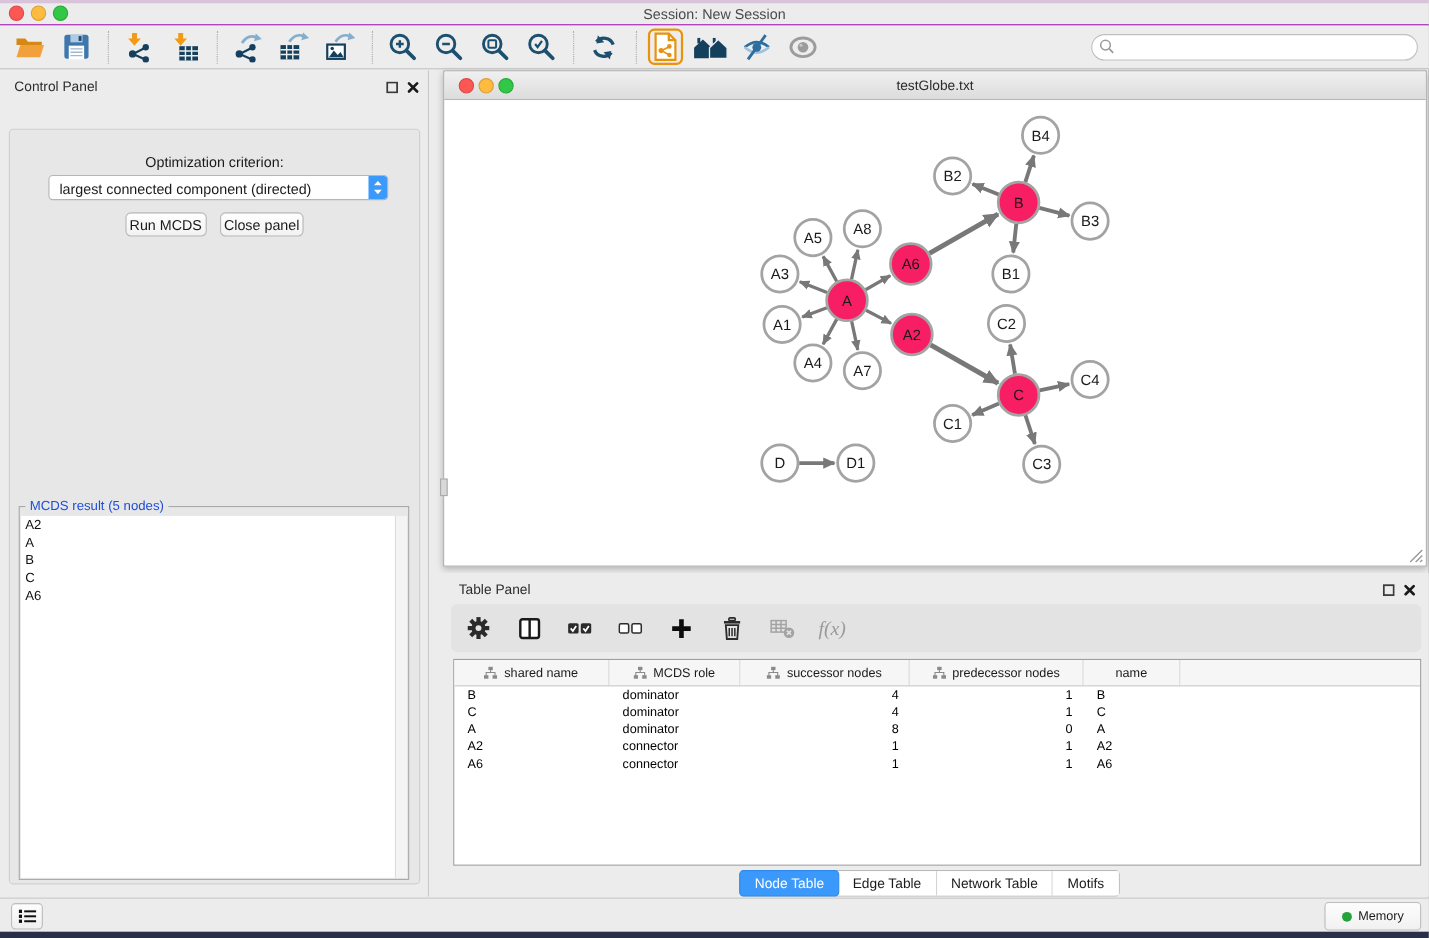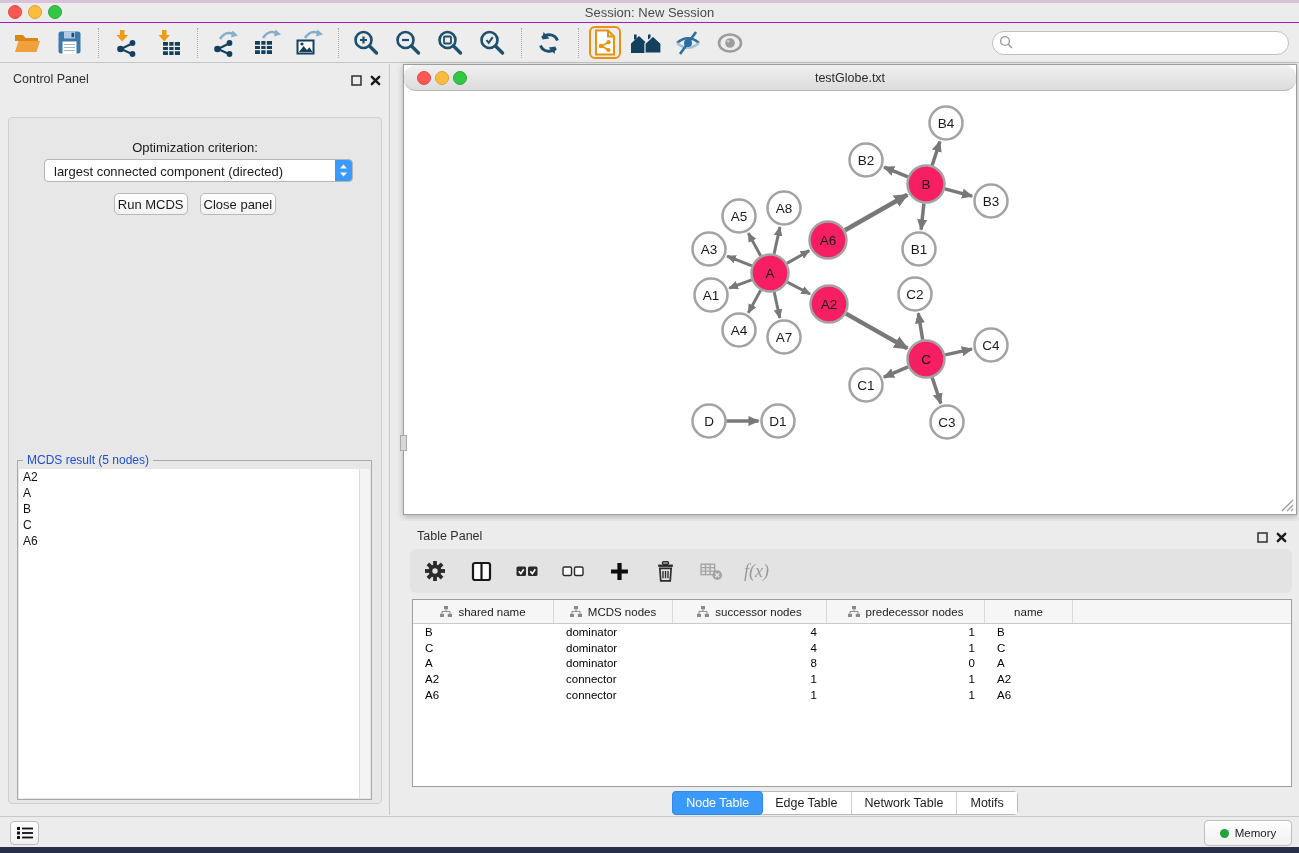"testGlobe.txt" .nw-titlebar { border-radius: 12px -> none }
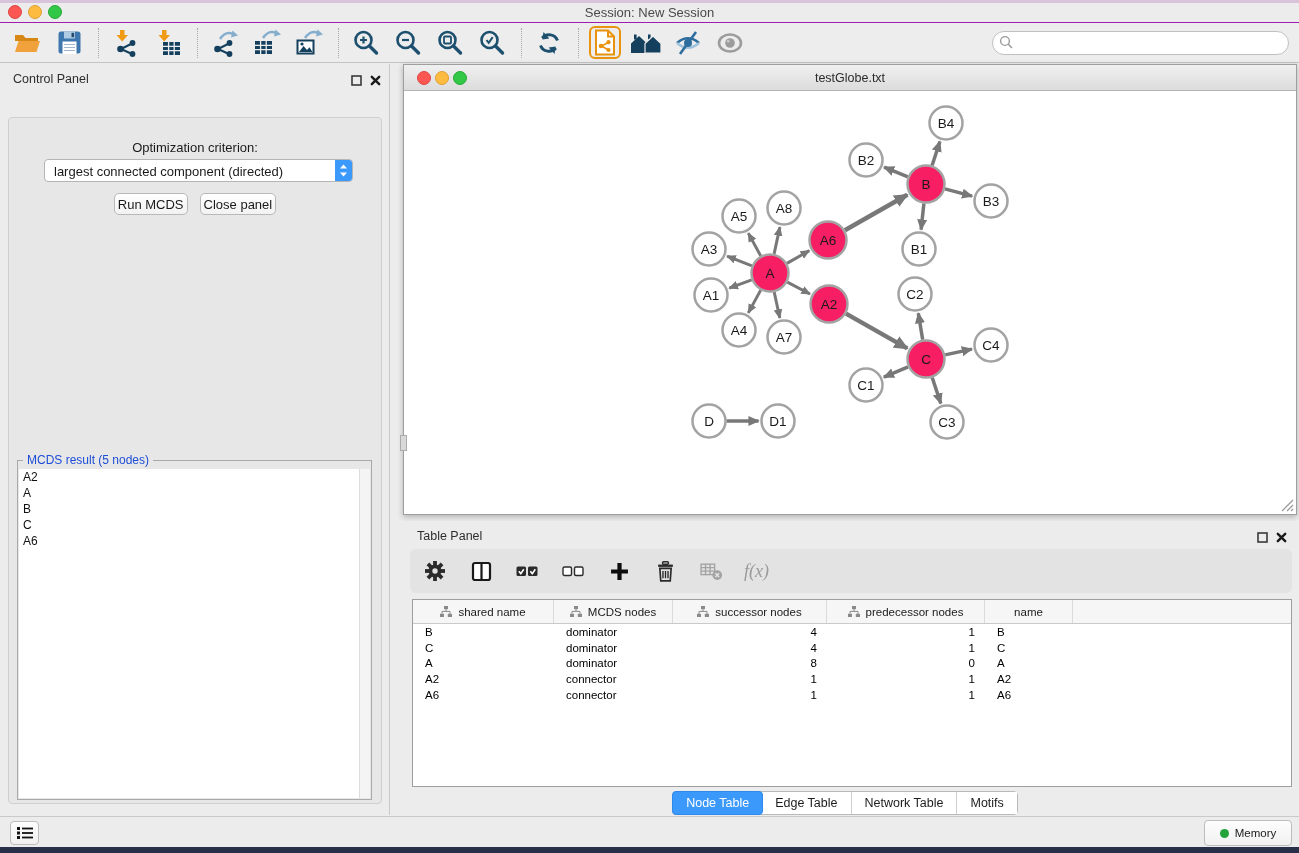"MCDS nodes" span { text: nodes -> role }
